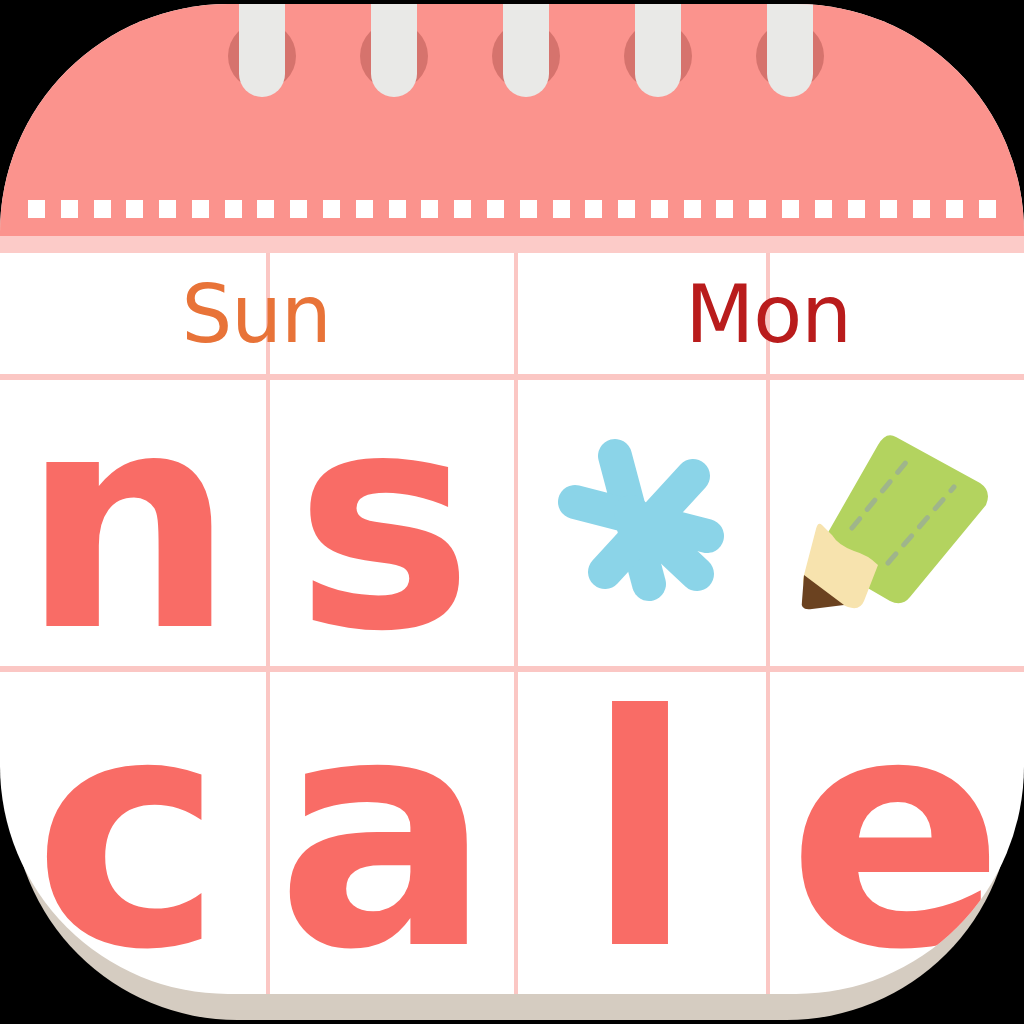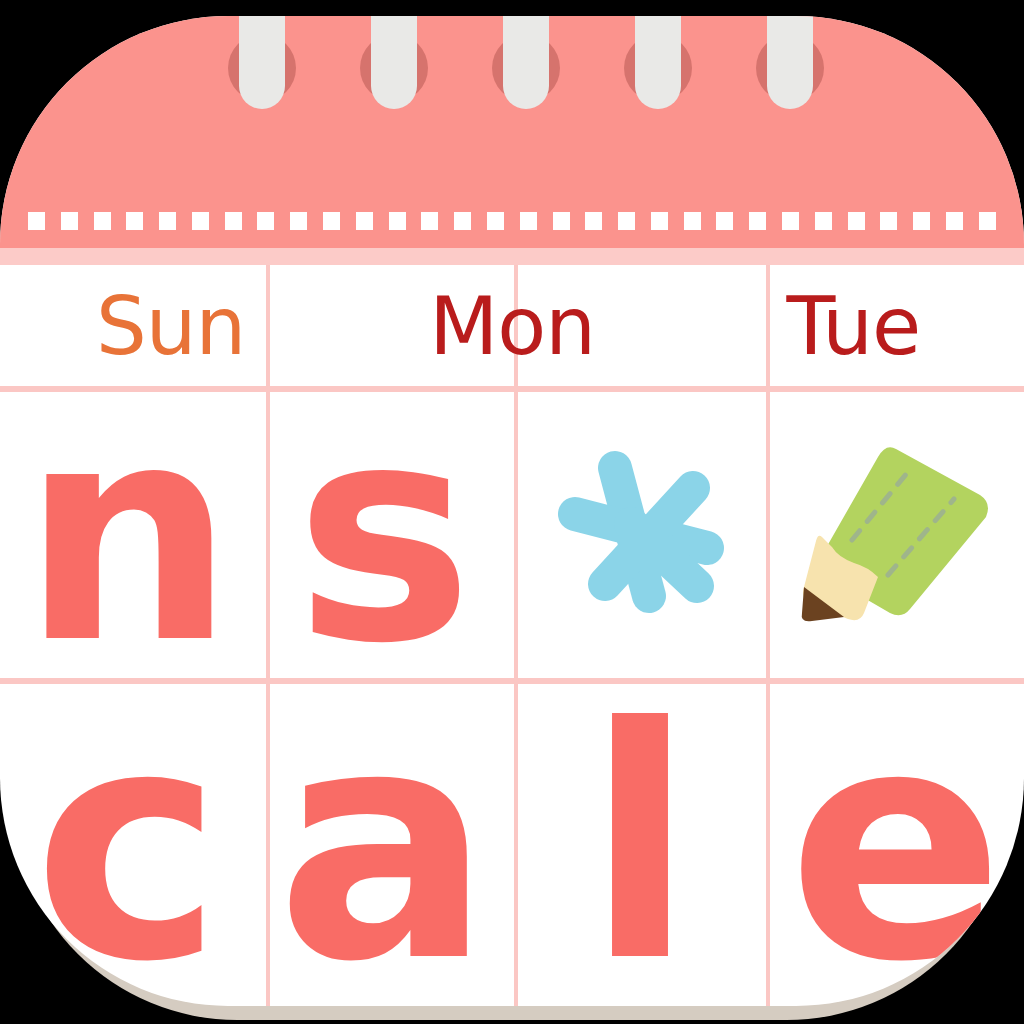"Sun" .card-body { top: 16px -> 4px }
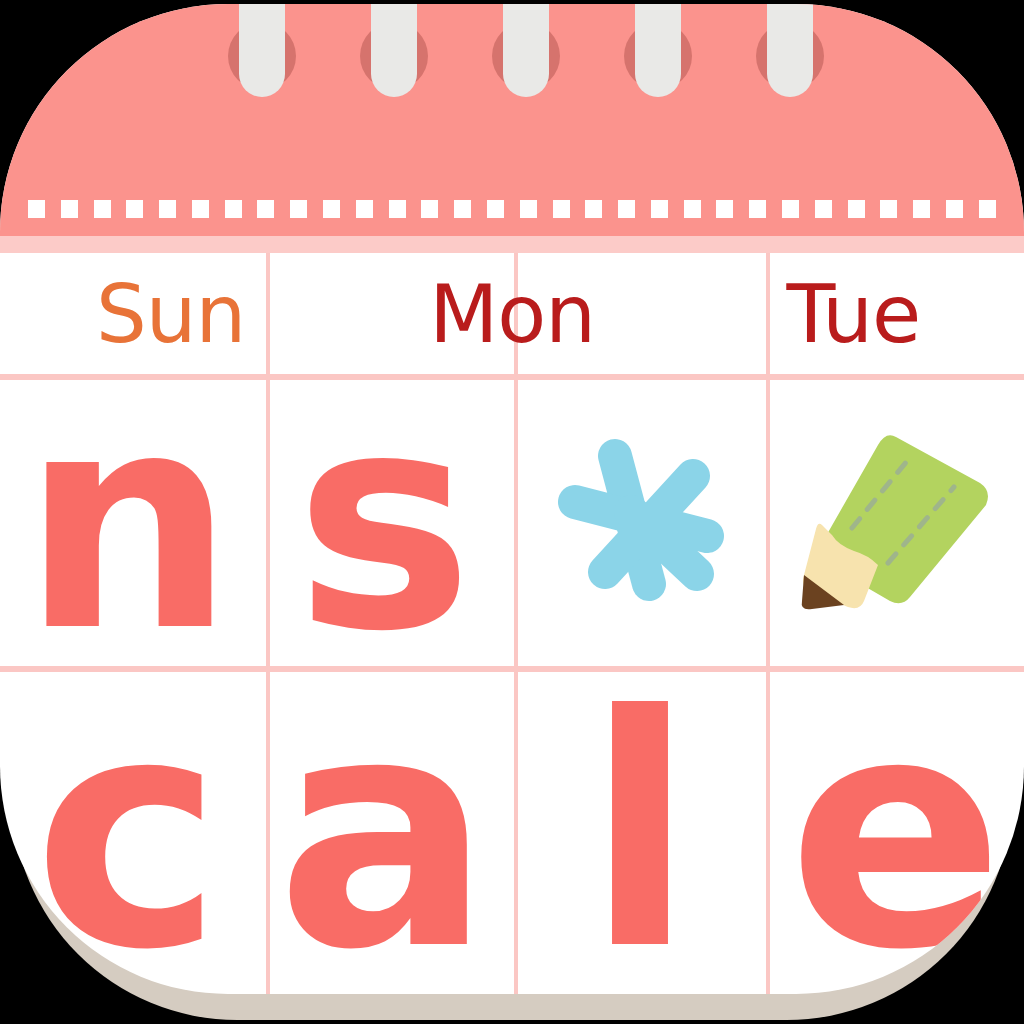"Tue" div.day-cell { html: <div> <span>Tue</span> </div> -> none }
